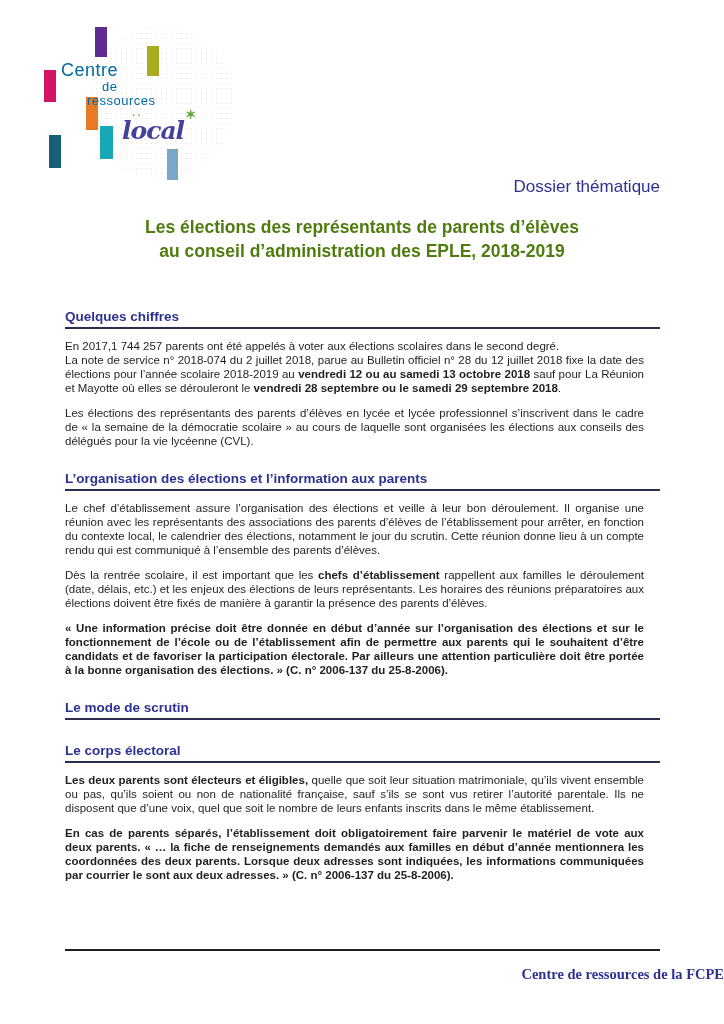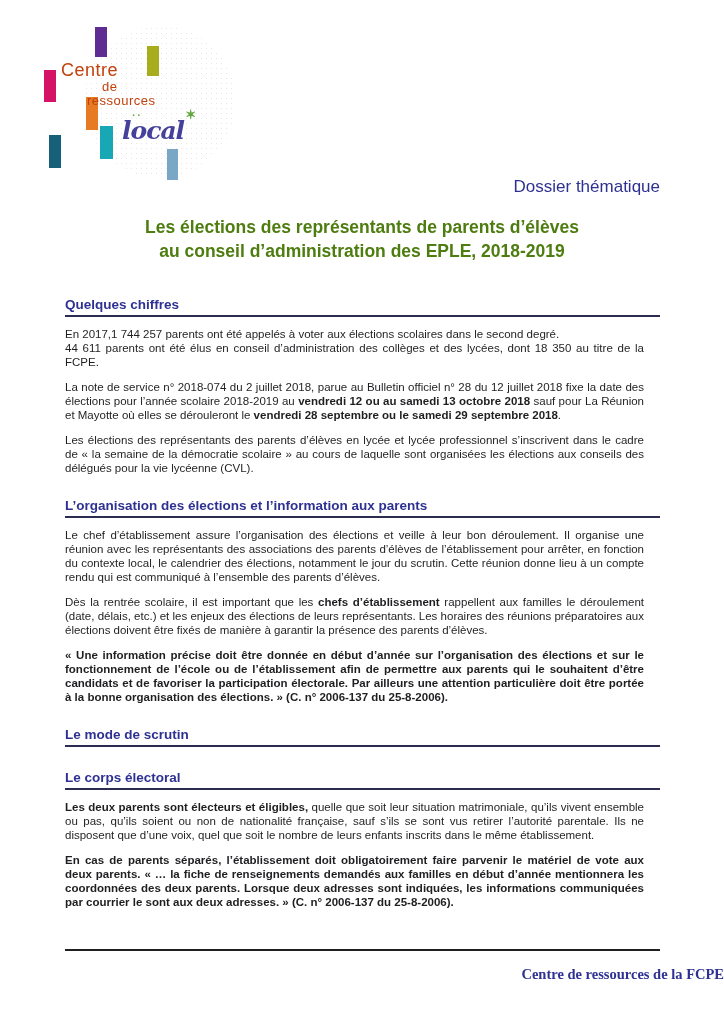"Centre" .logo-word { color: #c2410c -> #0369a1 }
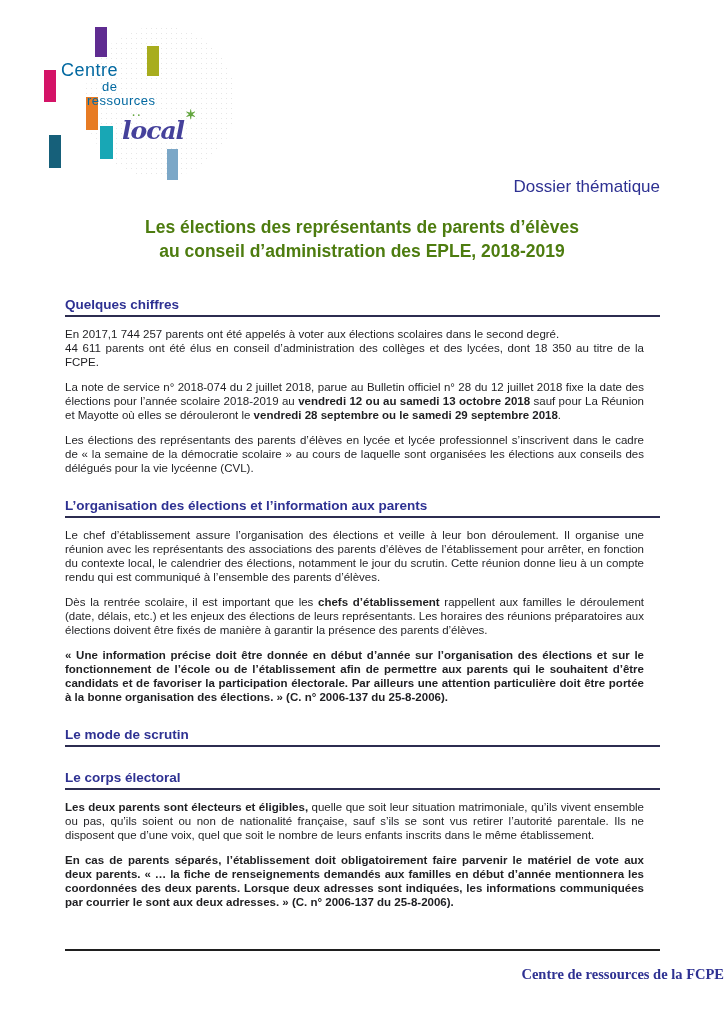"Quelques chiffres" .section-heading:first-child { margin-top: 0 -> 12px }
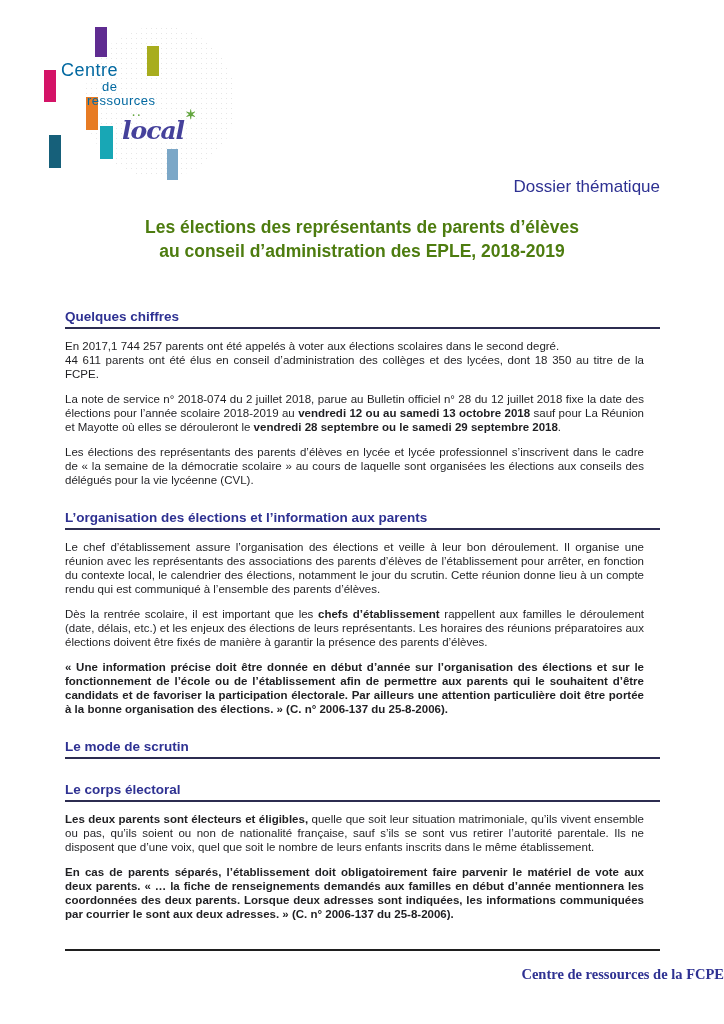"44 611 parents ont été" p { html: <p><span>44 611 parents ont été élus en conseil d’administration des collèges et des lycées, dont 18 350 au titre de la FCPE.</span></p> -> none }
